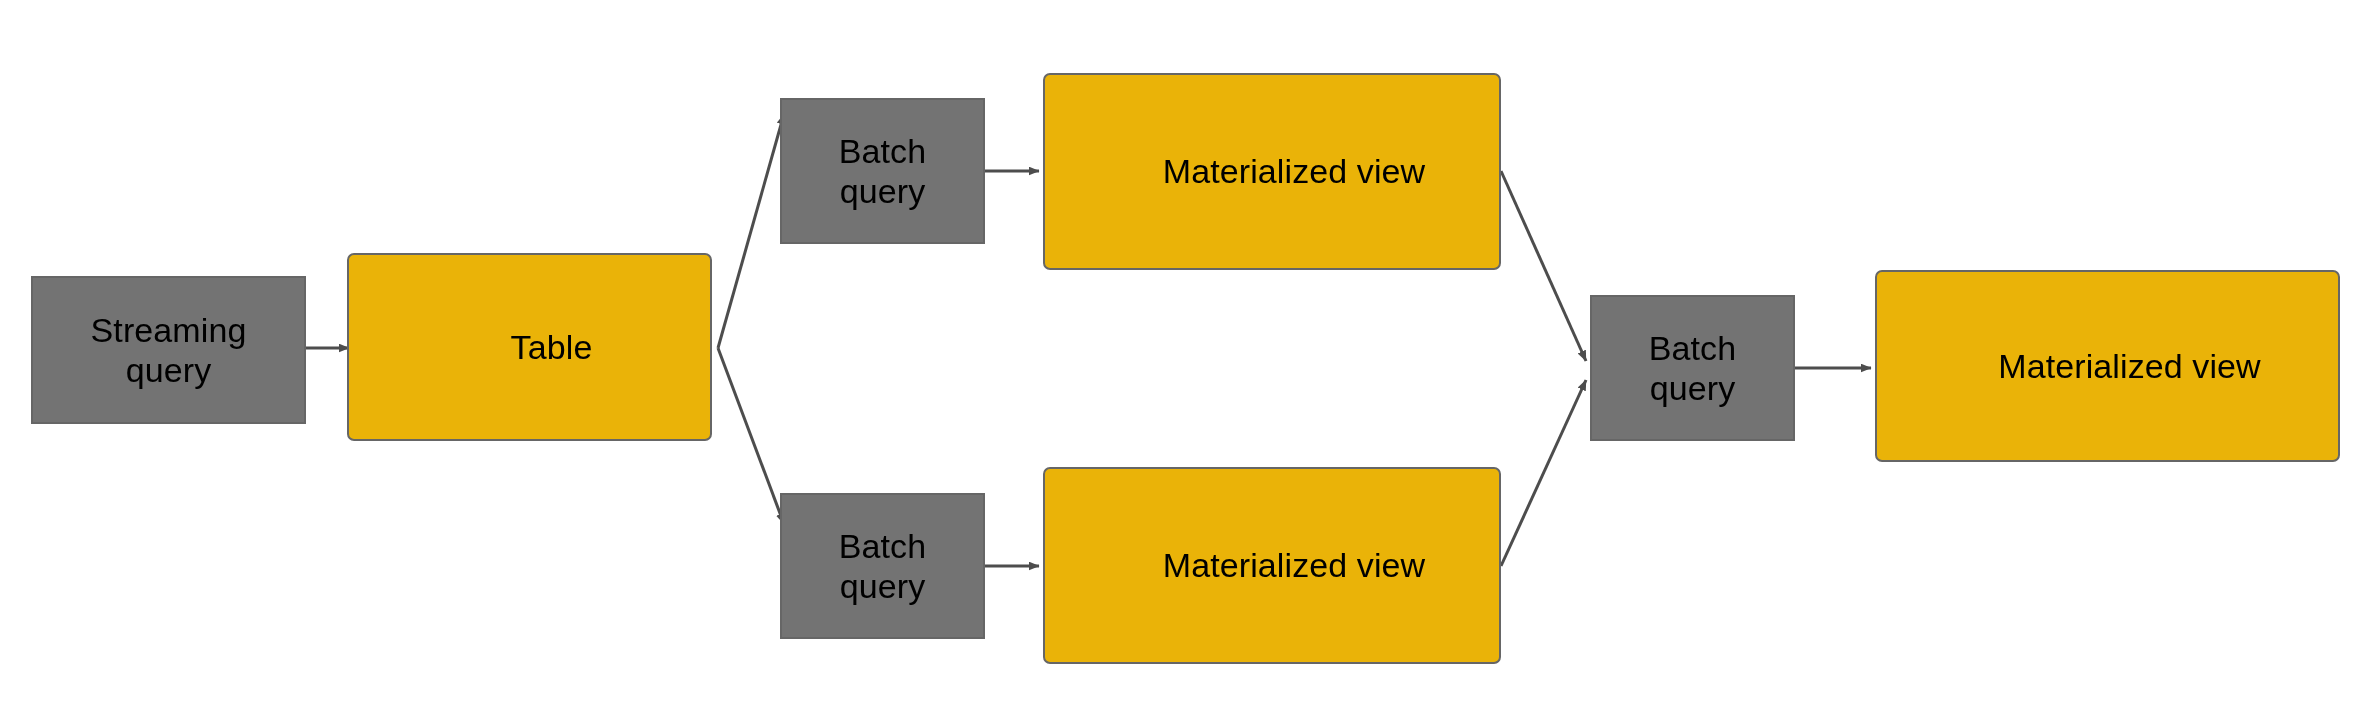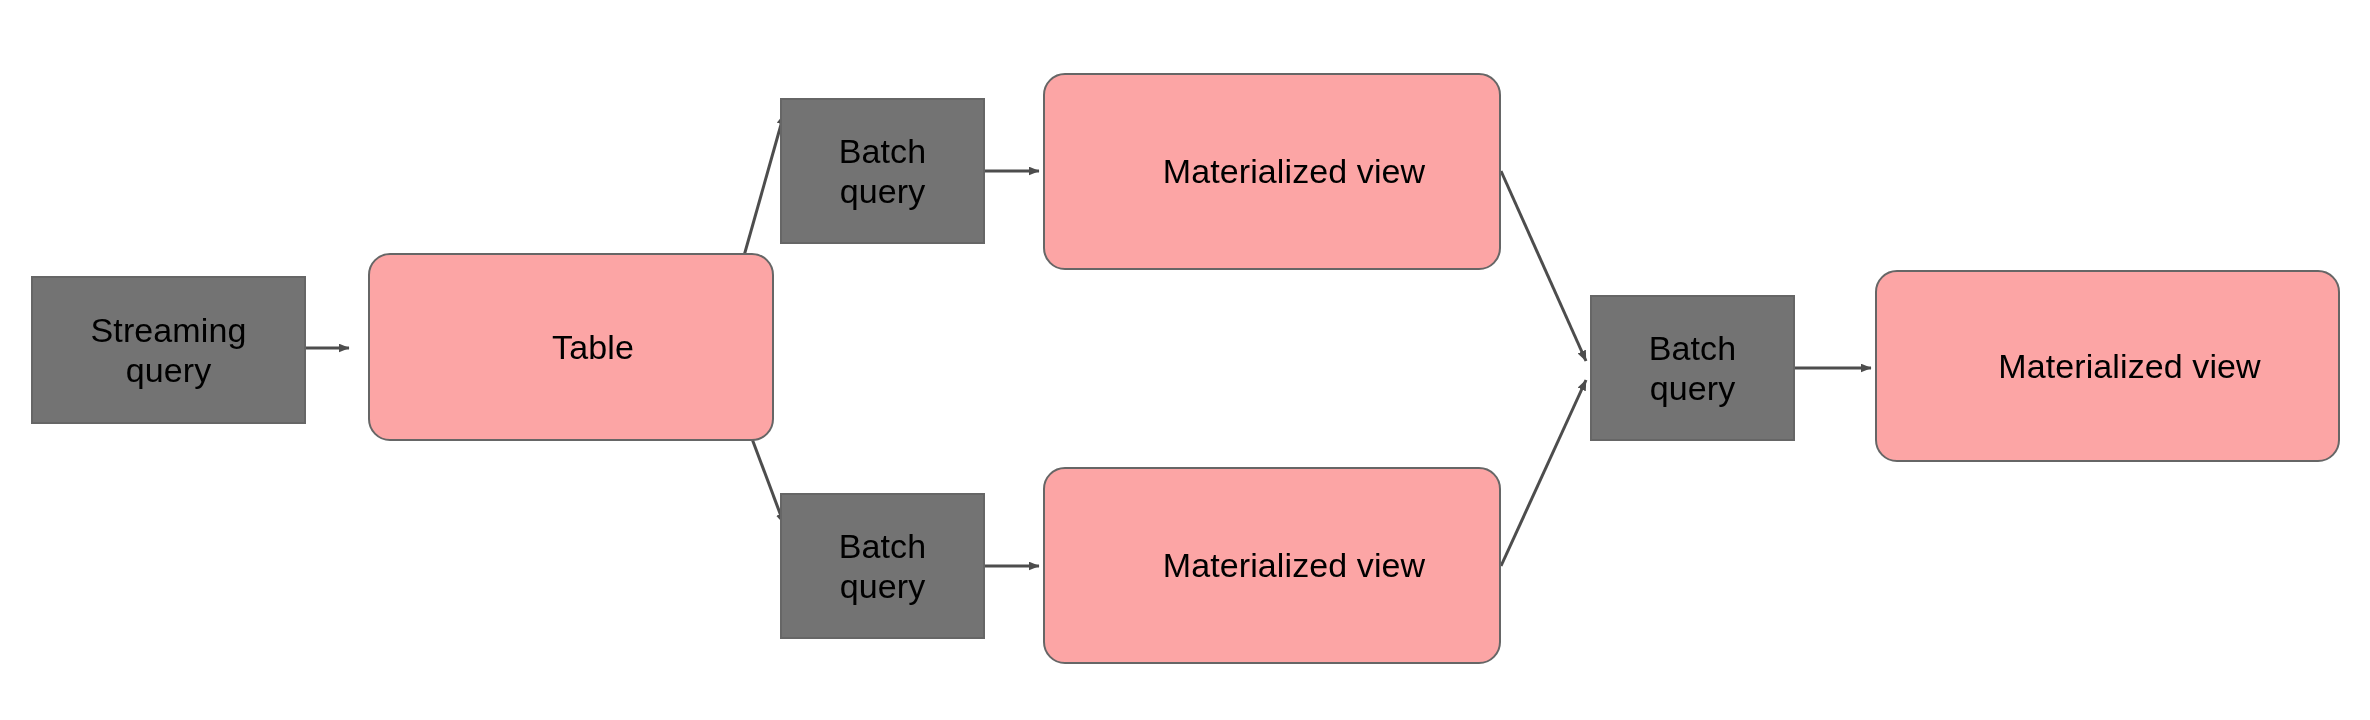"Materialized view" .node-store { background: #fca5a5 -> #eab308; border-radius: 22px -> 7px }
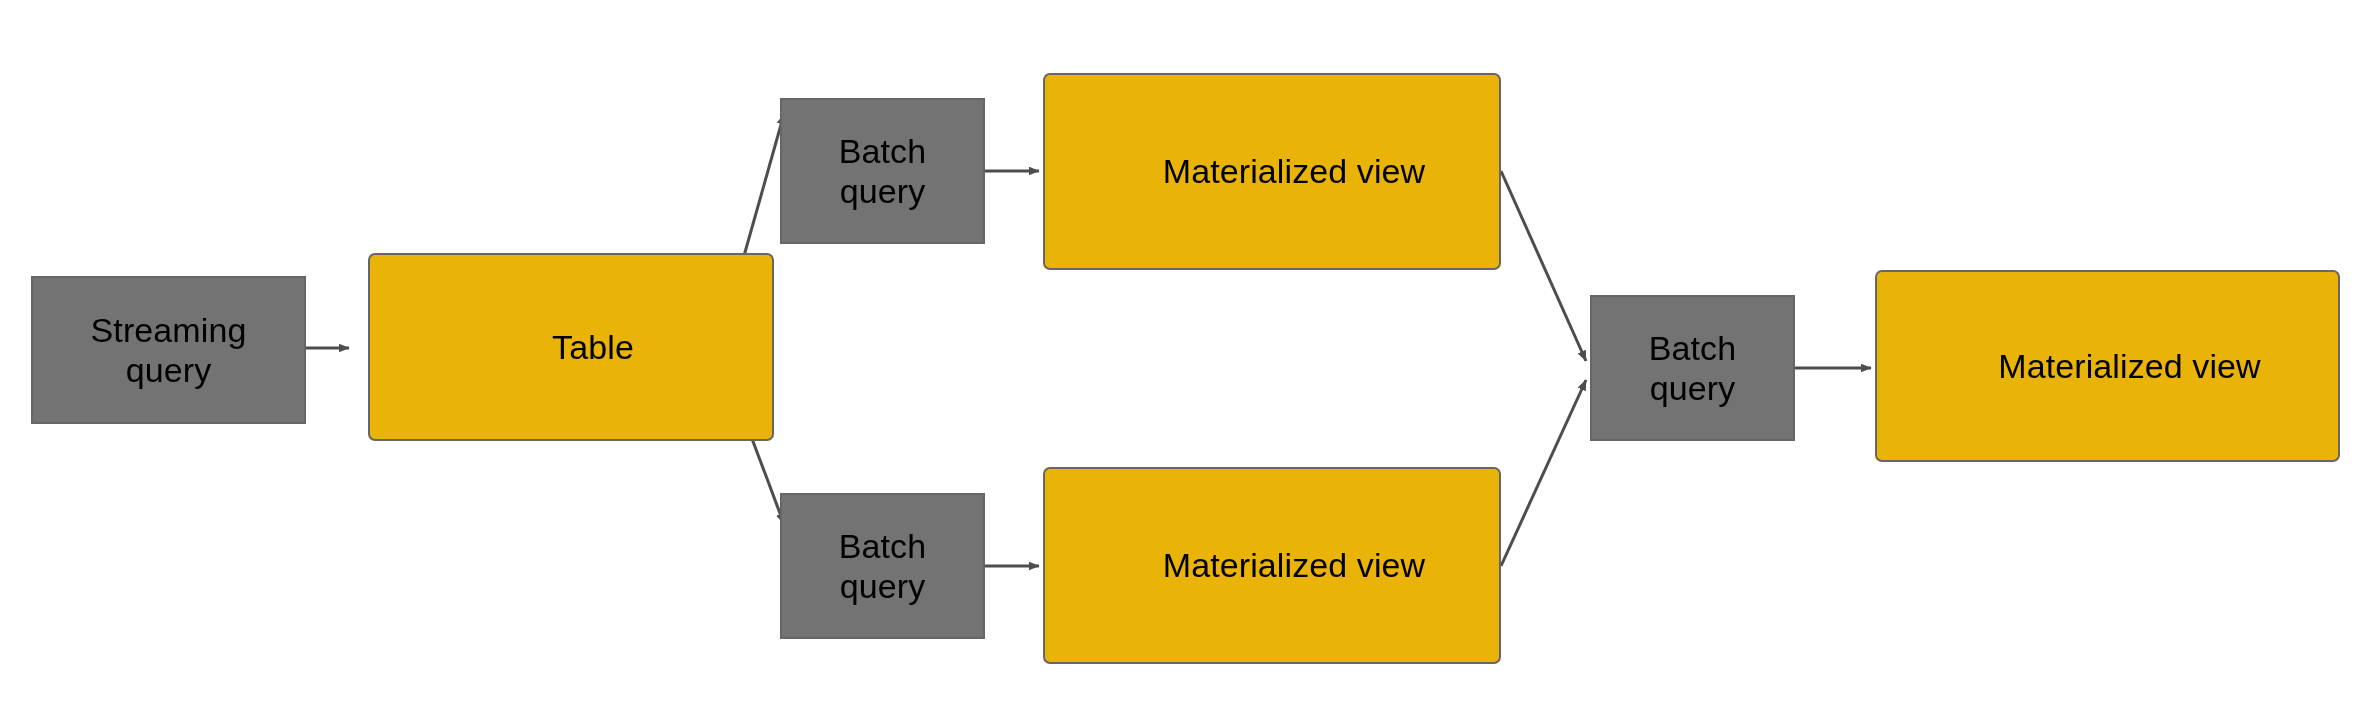"Table" div.node { left: 368px -> 347px; width: 406px -> 365px }
